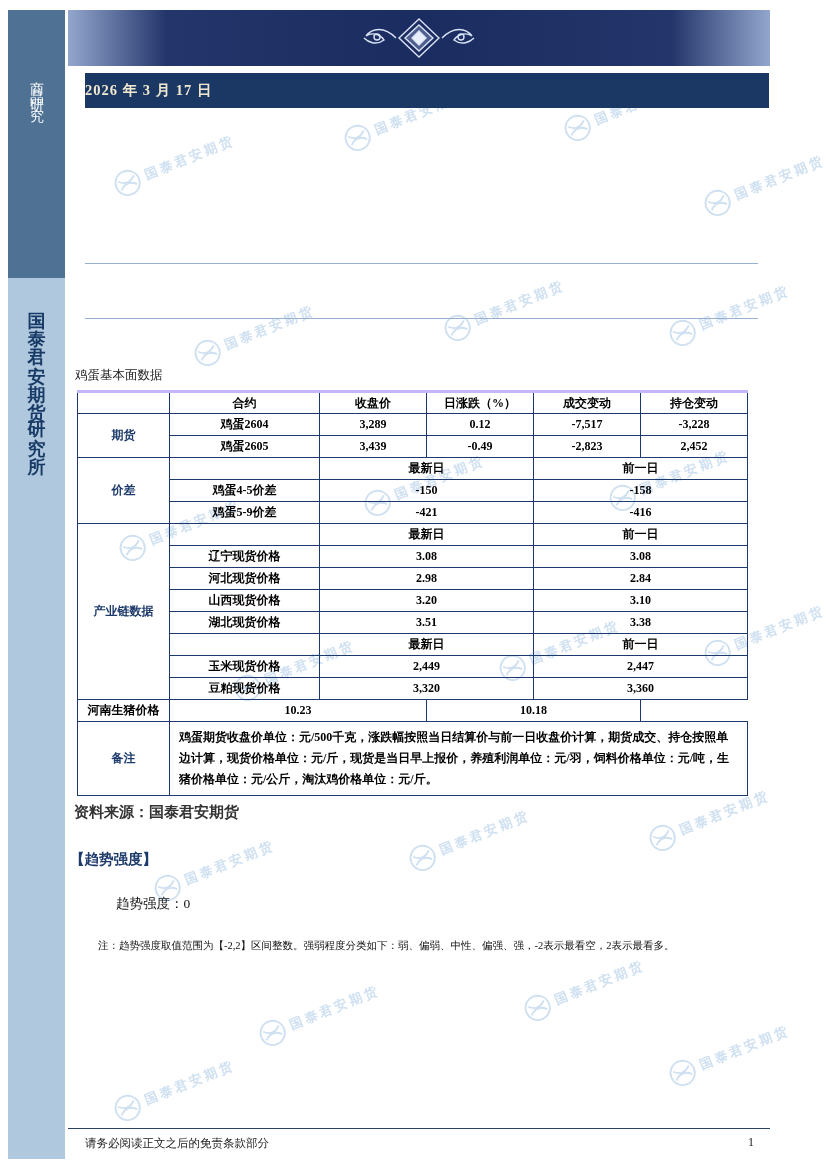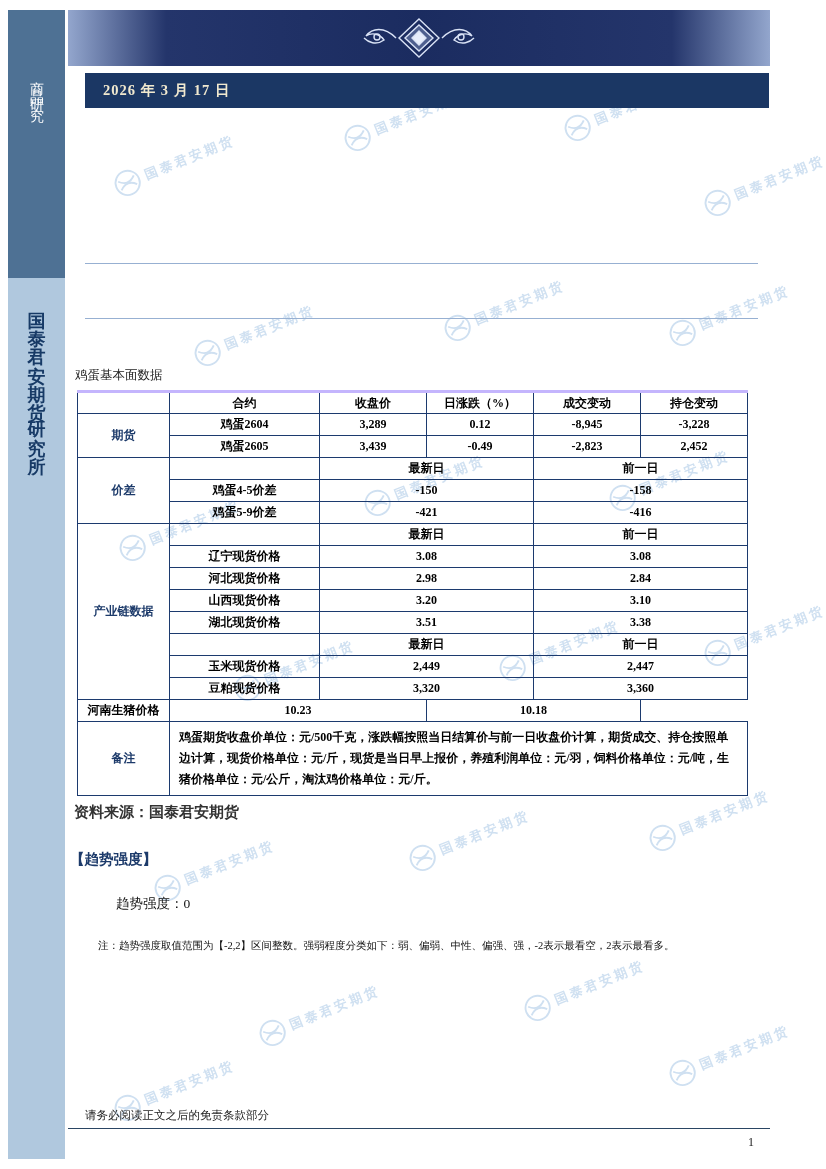"2026 年 3 月 17" .datebar { padding-left: 18px -> none }
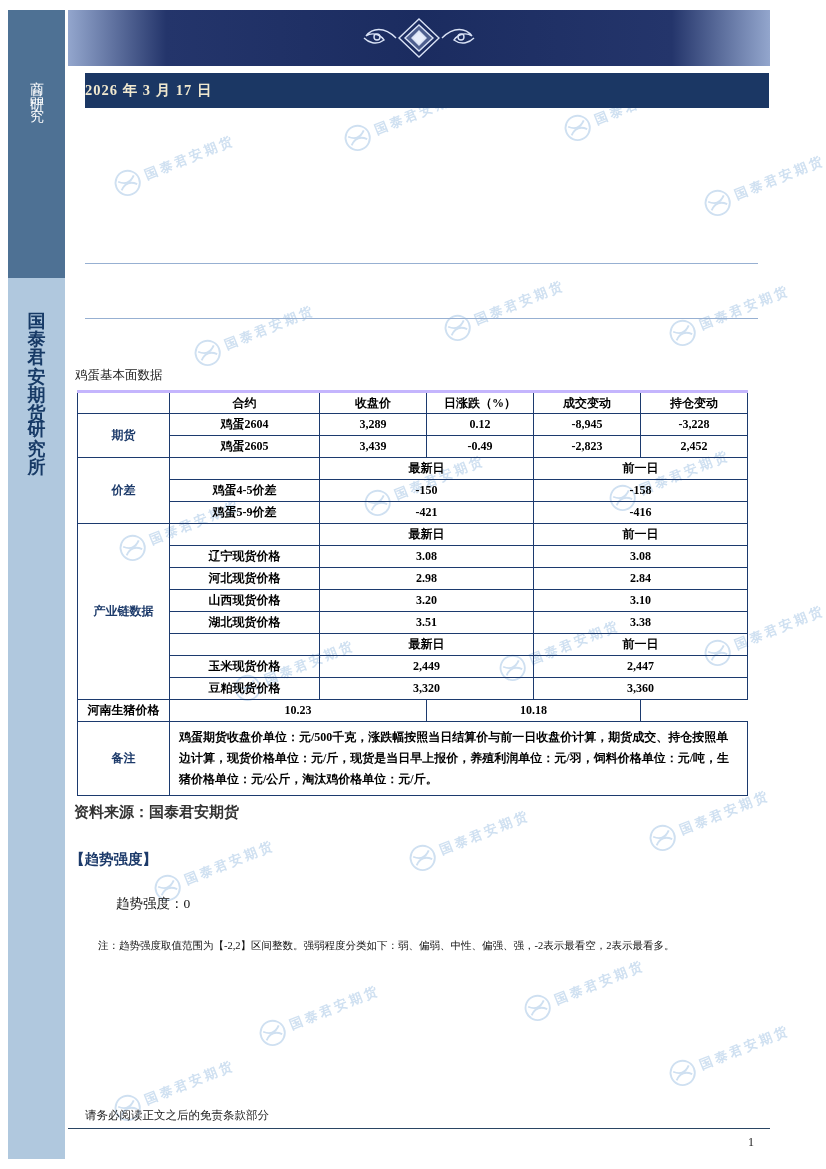"-8,945" td { text: -8,945 -> -7,517 }
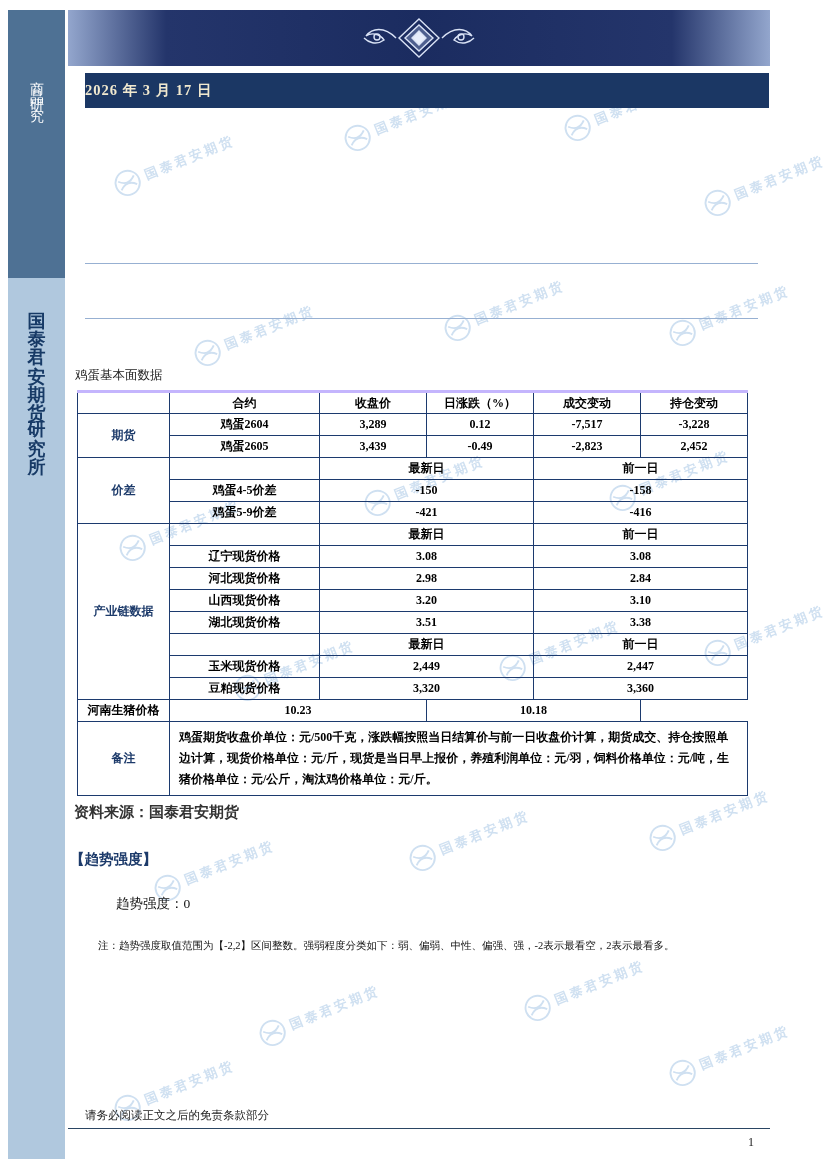"请务必阅读正文之后的免责条款部分" .footer-text { top: 1108px -> 1136px }
